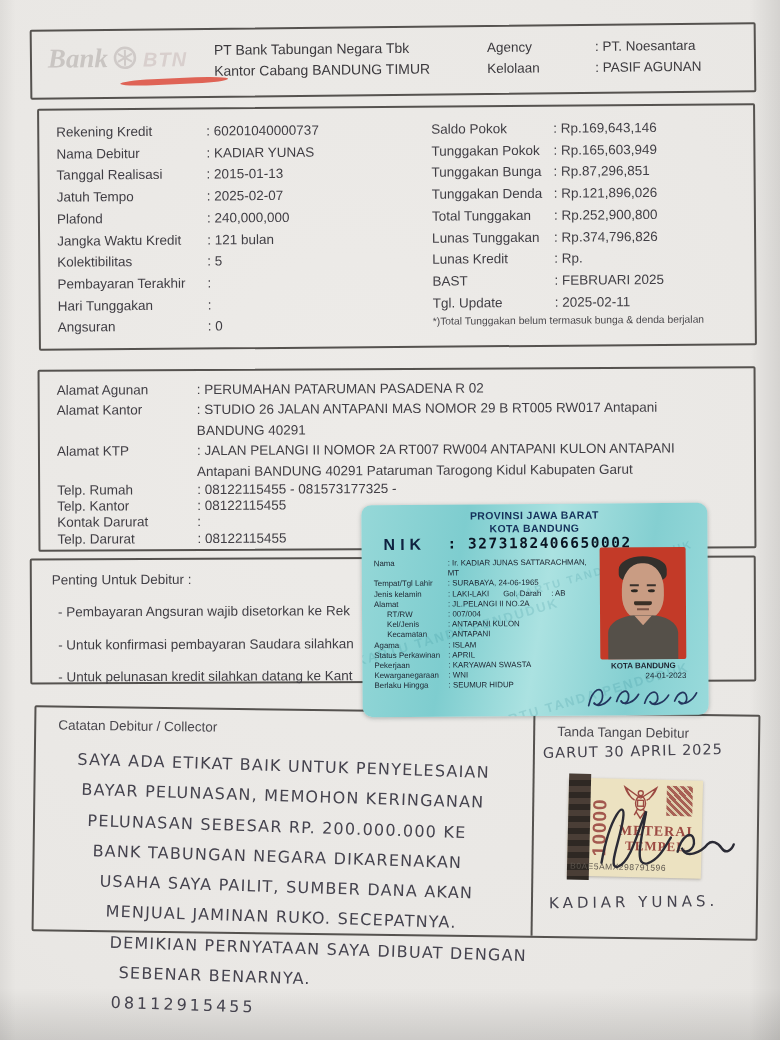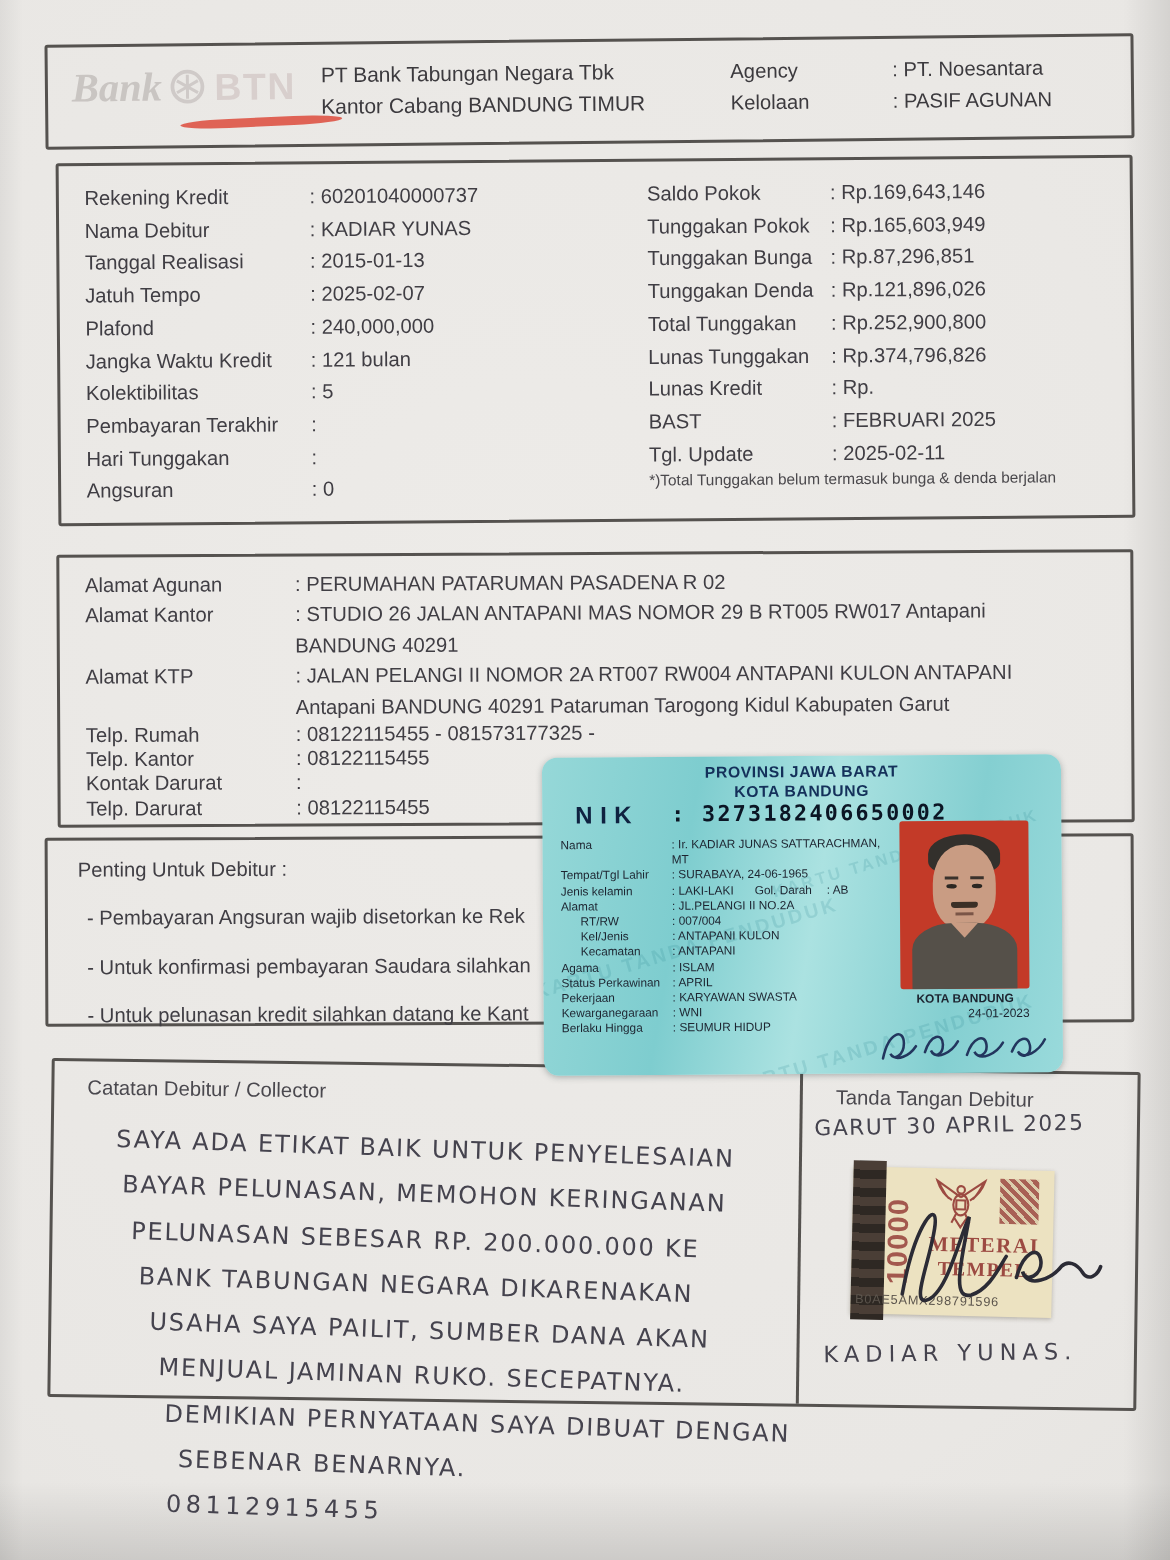"BTN" .logo-btn { font-size: 25px -> 20px; font-style: none -> italic }
